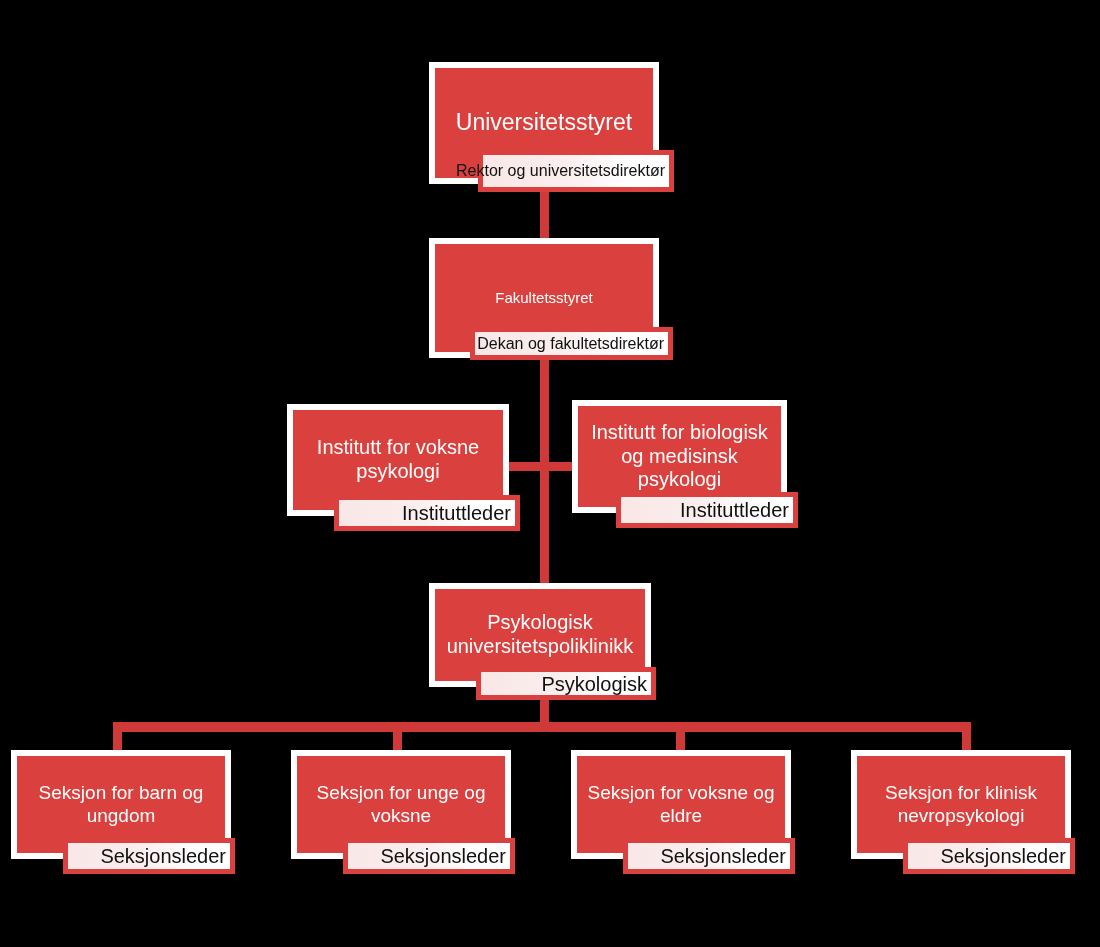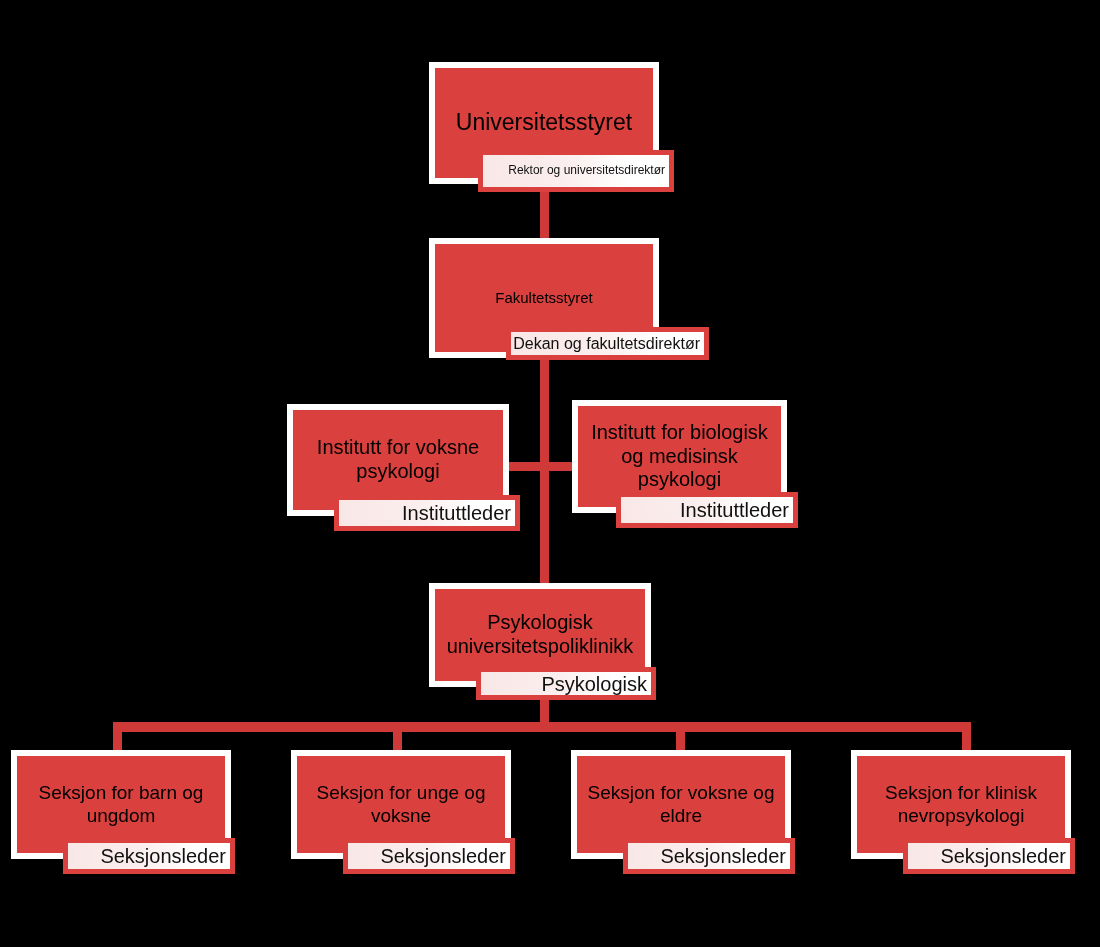"Universitetsstyret" .node-title { color: #000000 -> #ffffff }
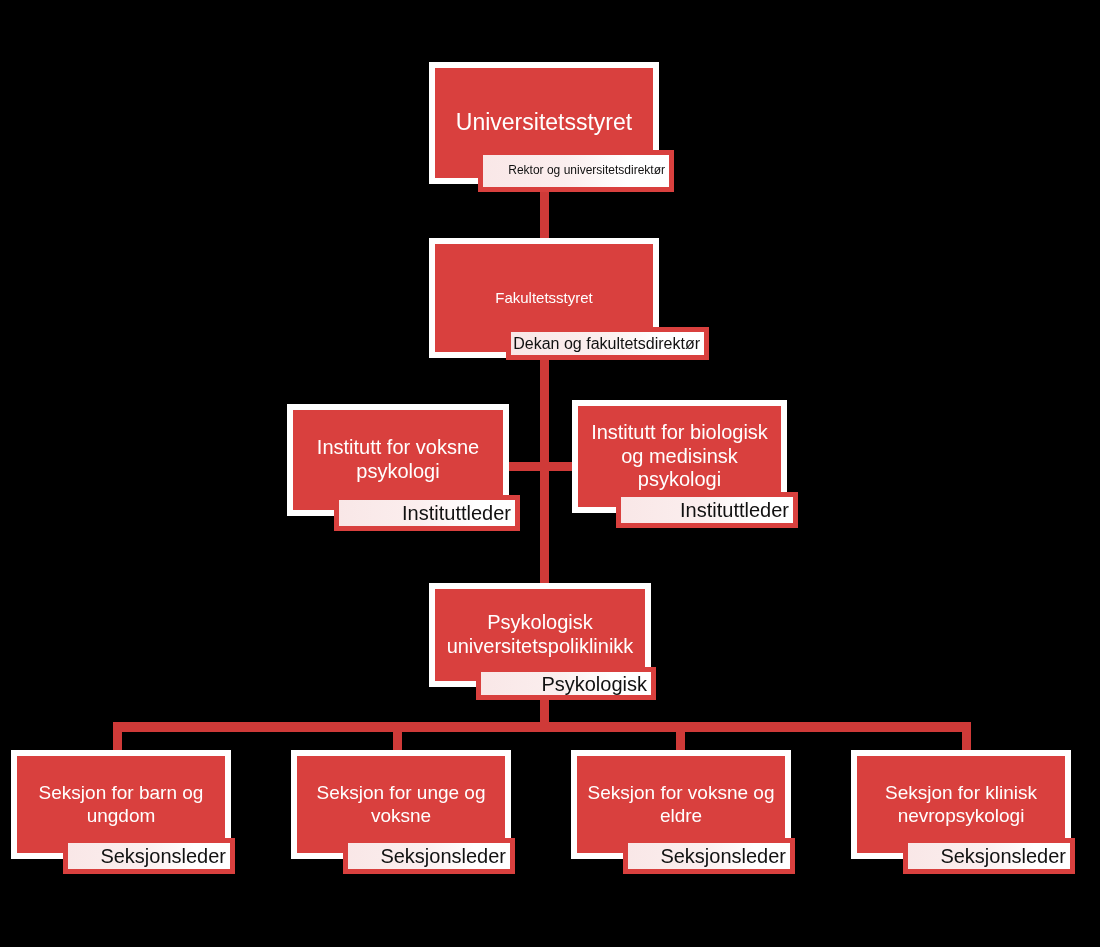"Rektor og universitetsdirektør" #node-universitetsstyret .node-role span { font-size: 12px -> 16px }
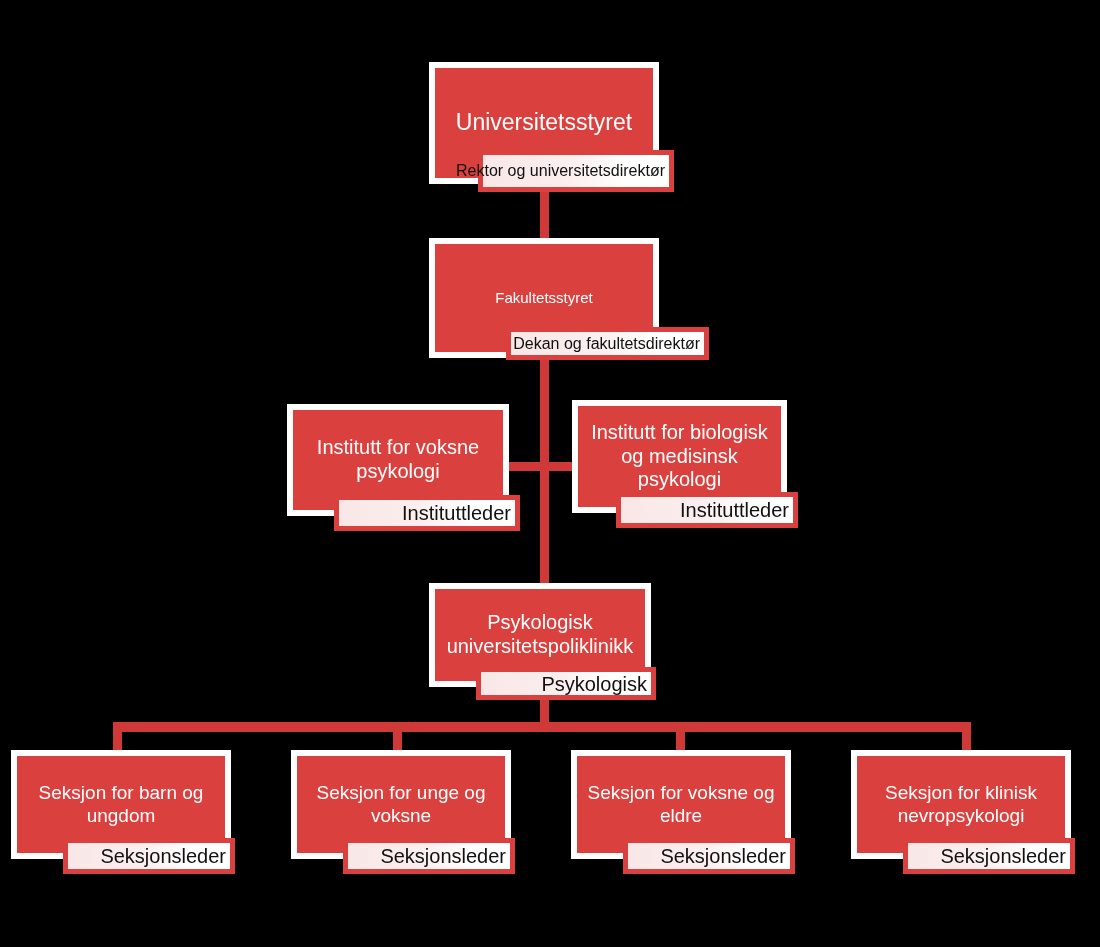"Dekan og fakultetsdirektør" #node-fakultetsstyret .node-role { margin-left: 36px -> none }
